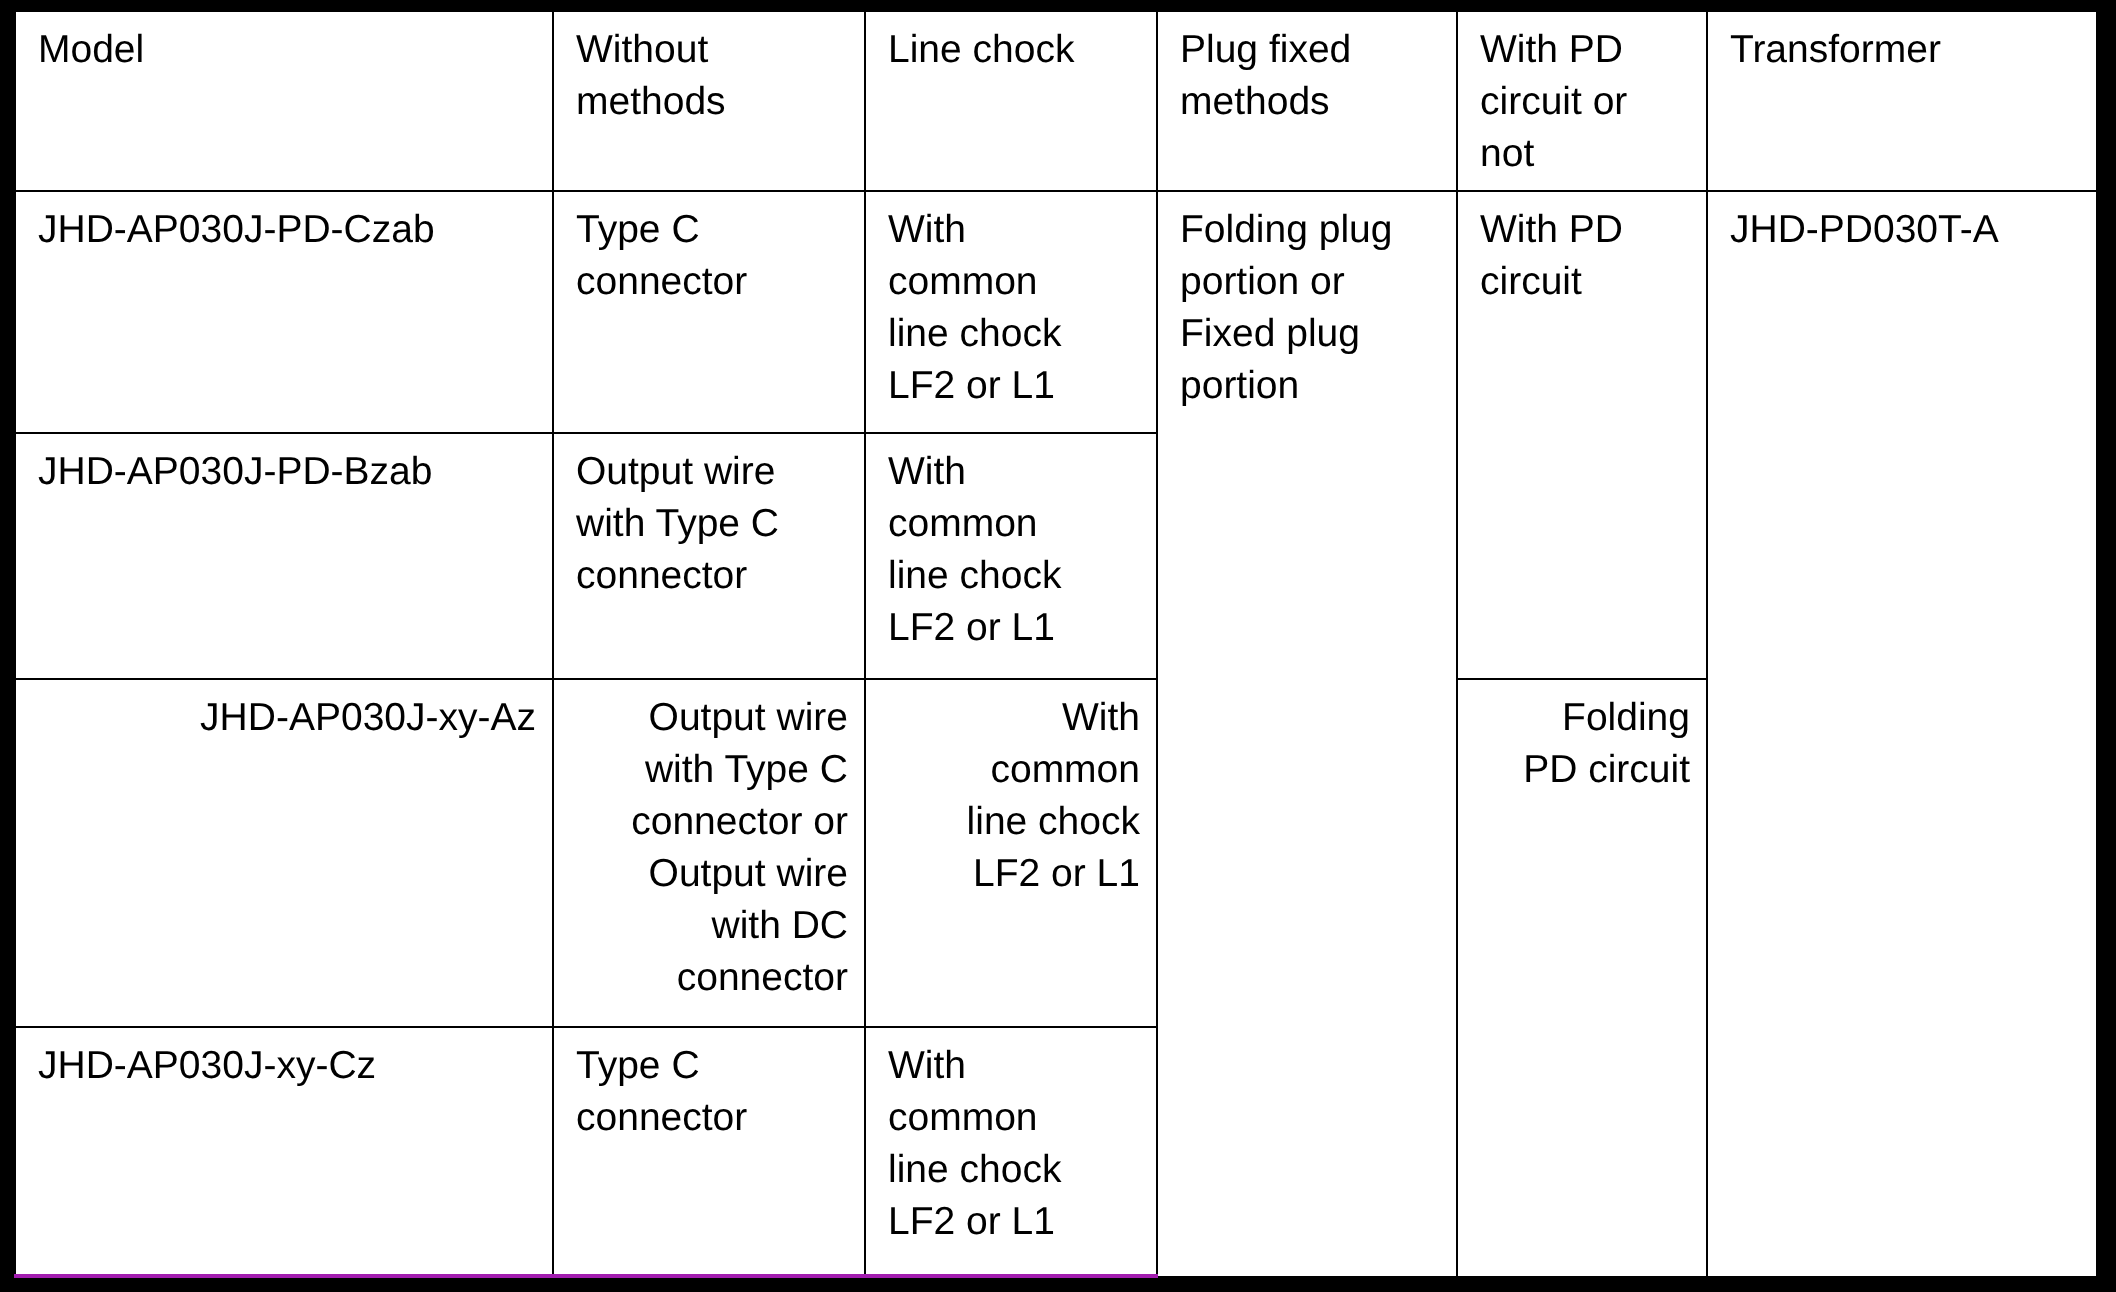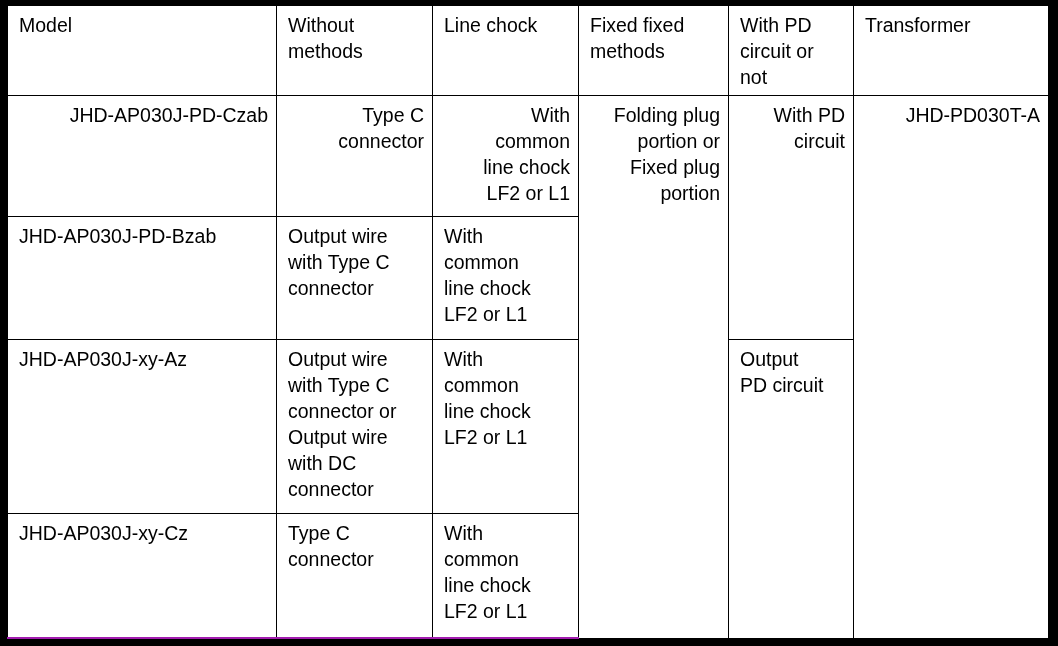"Fixed fixed" td { text: Fixed -> Plug }
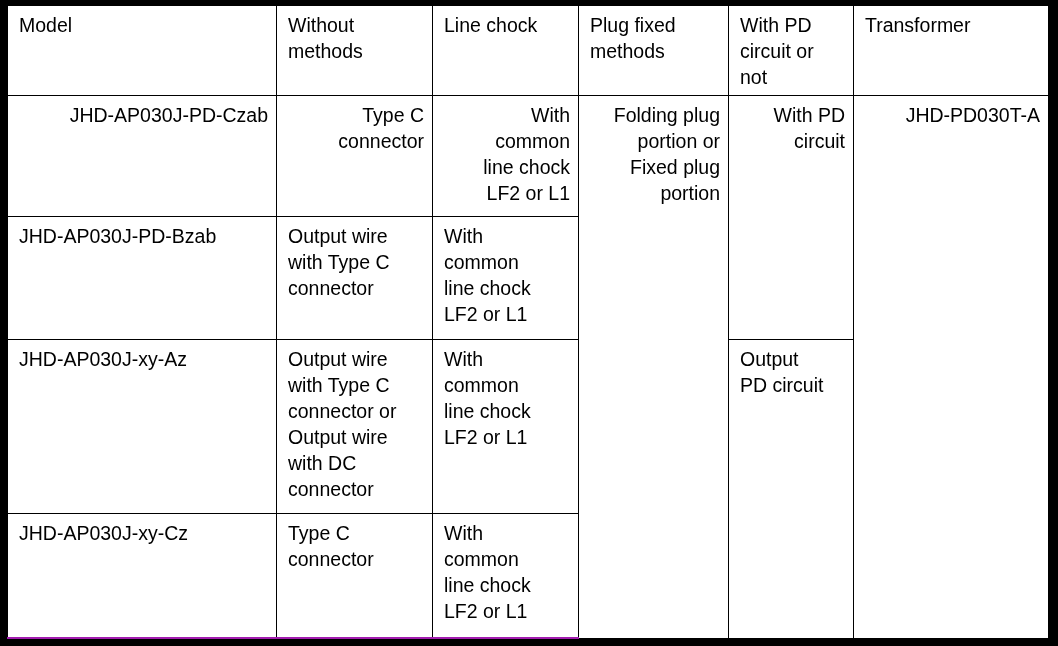"JHD-AP030J-PD-Czab" table.spec-table tr.row-1 td { text-align: right -> none }
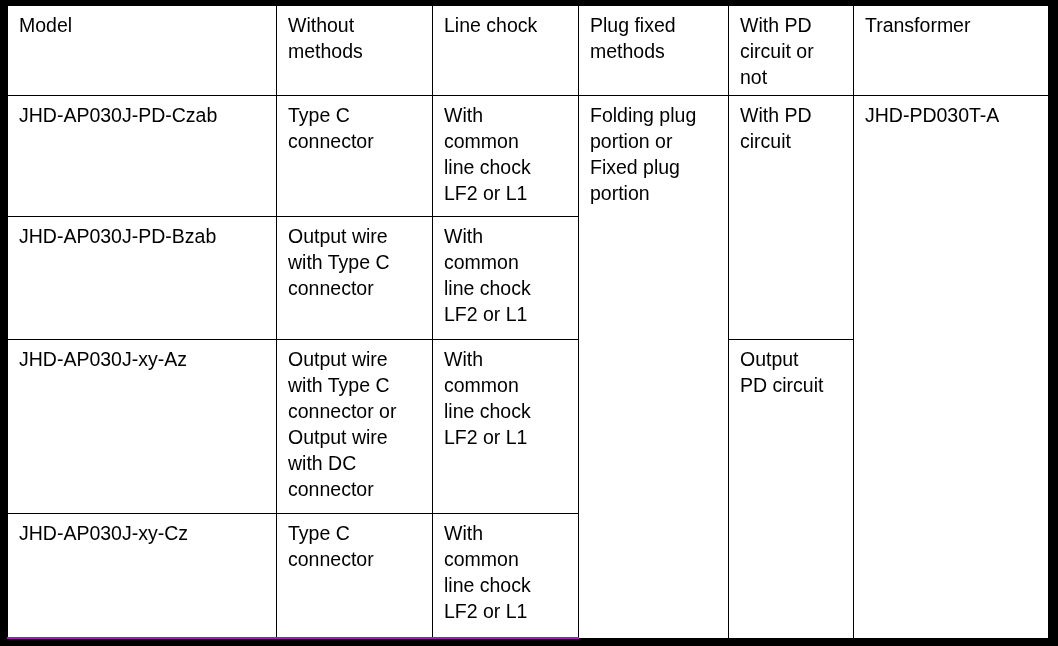"JHD-AP030J-xy-Az" table.spec-table tr.row-3 td { text-align: none -> right }
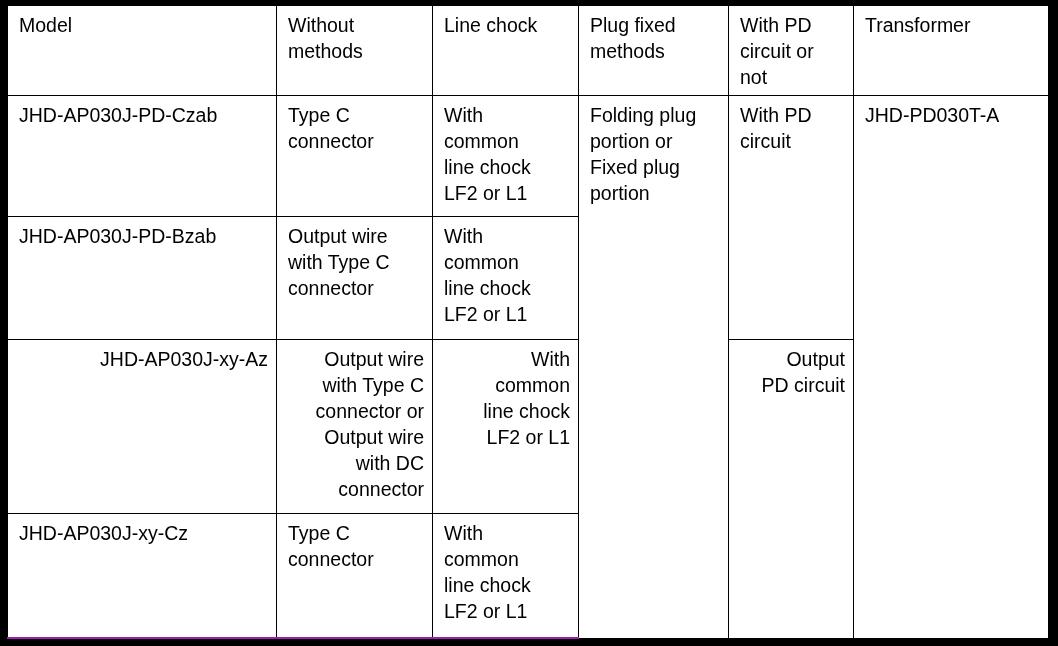"Output" td { text: Output -> Folding }
